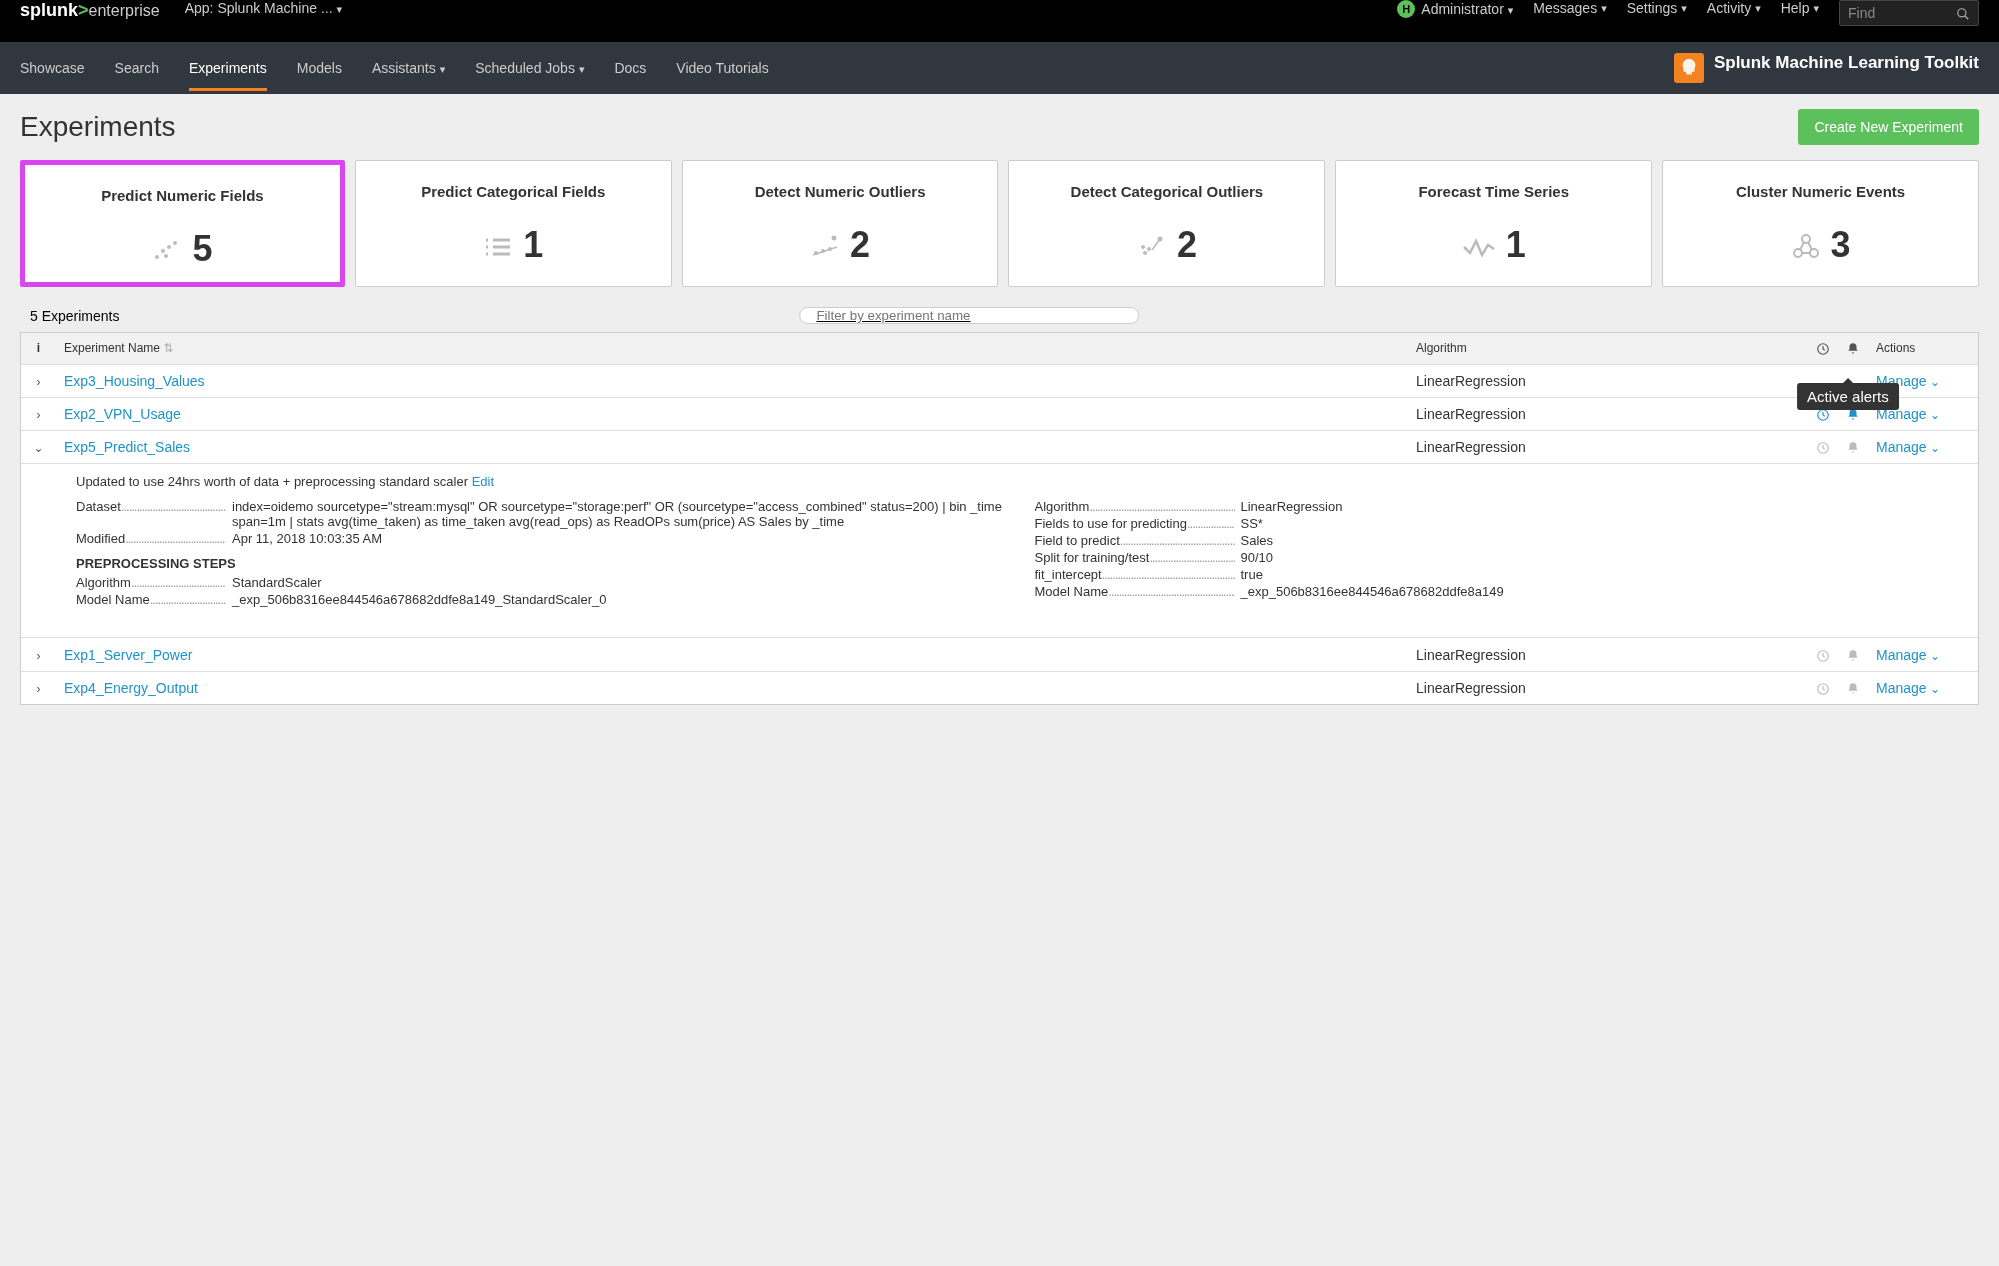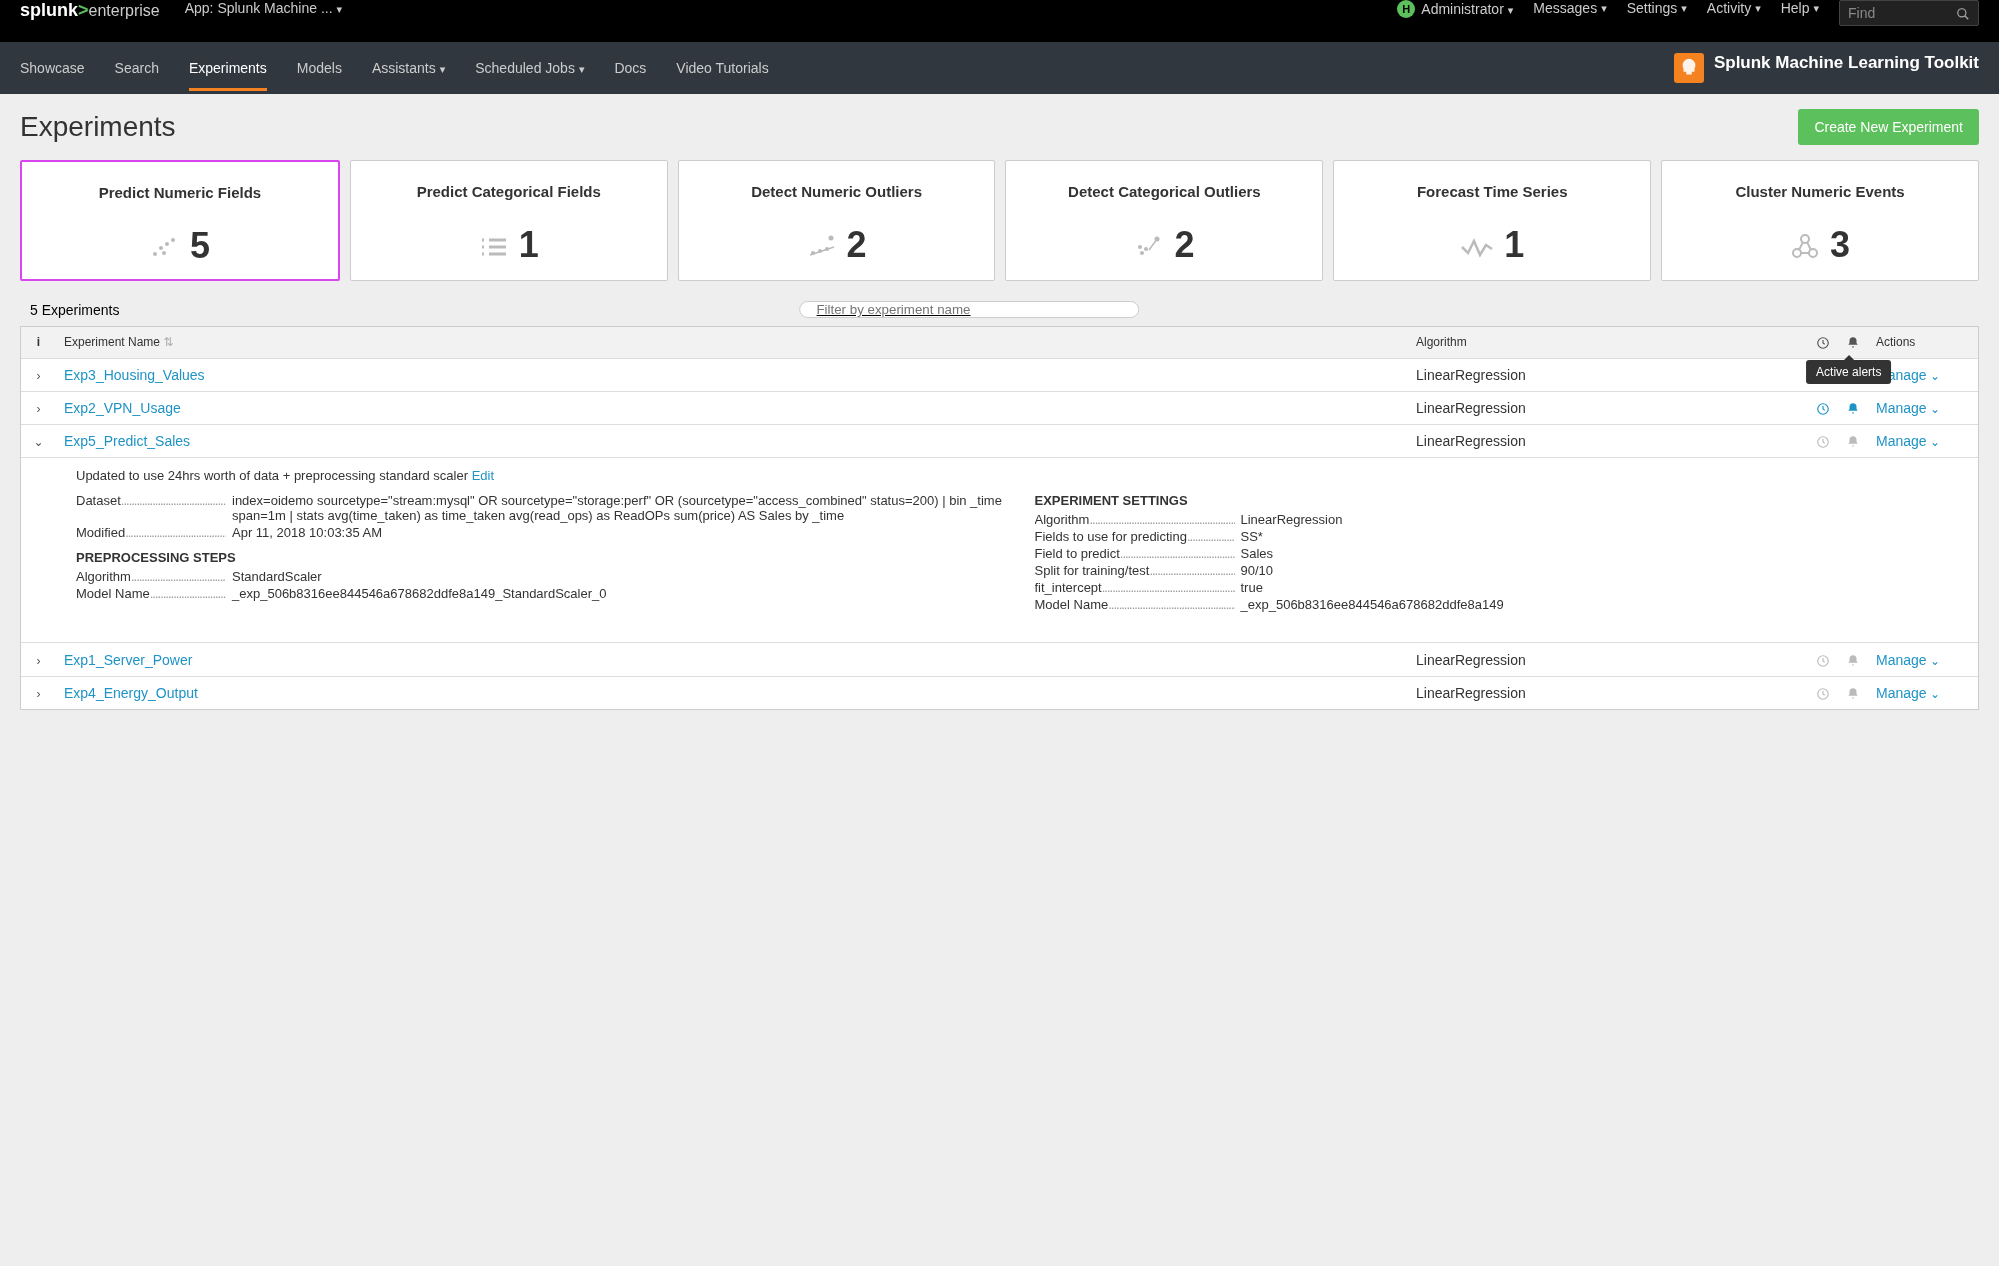"Predict Numeric Fields" .card.selected { border: 2px solid #d946ef -> 5px solid #d946ef }
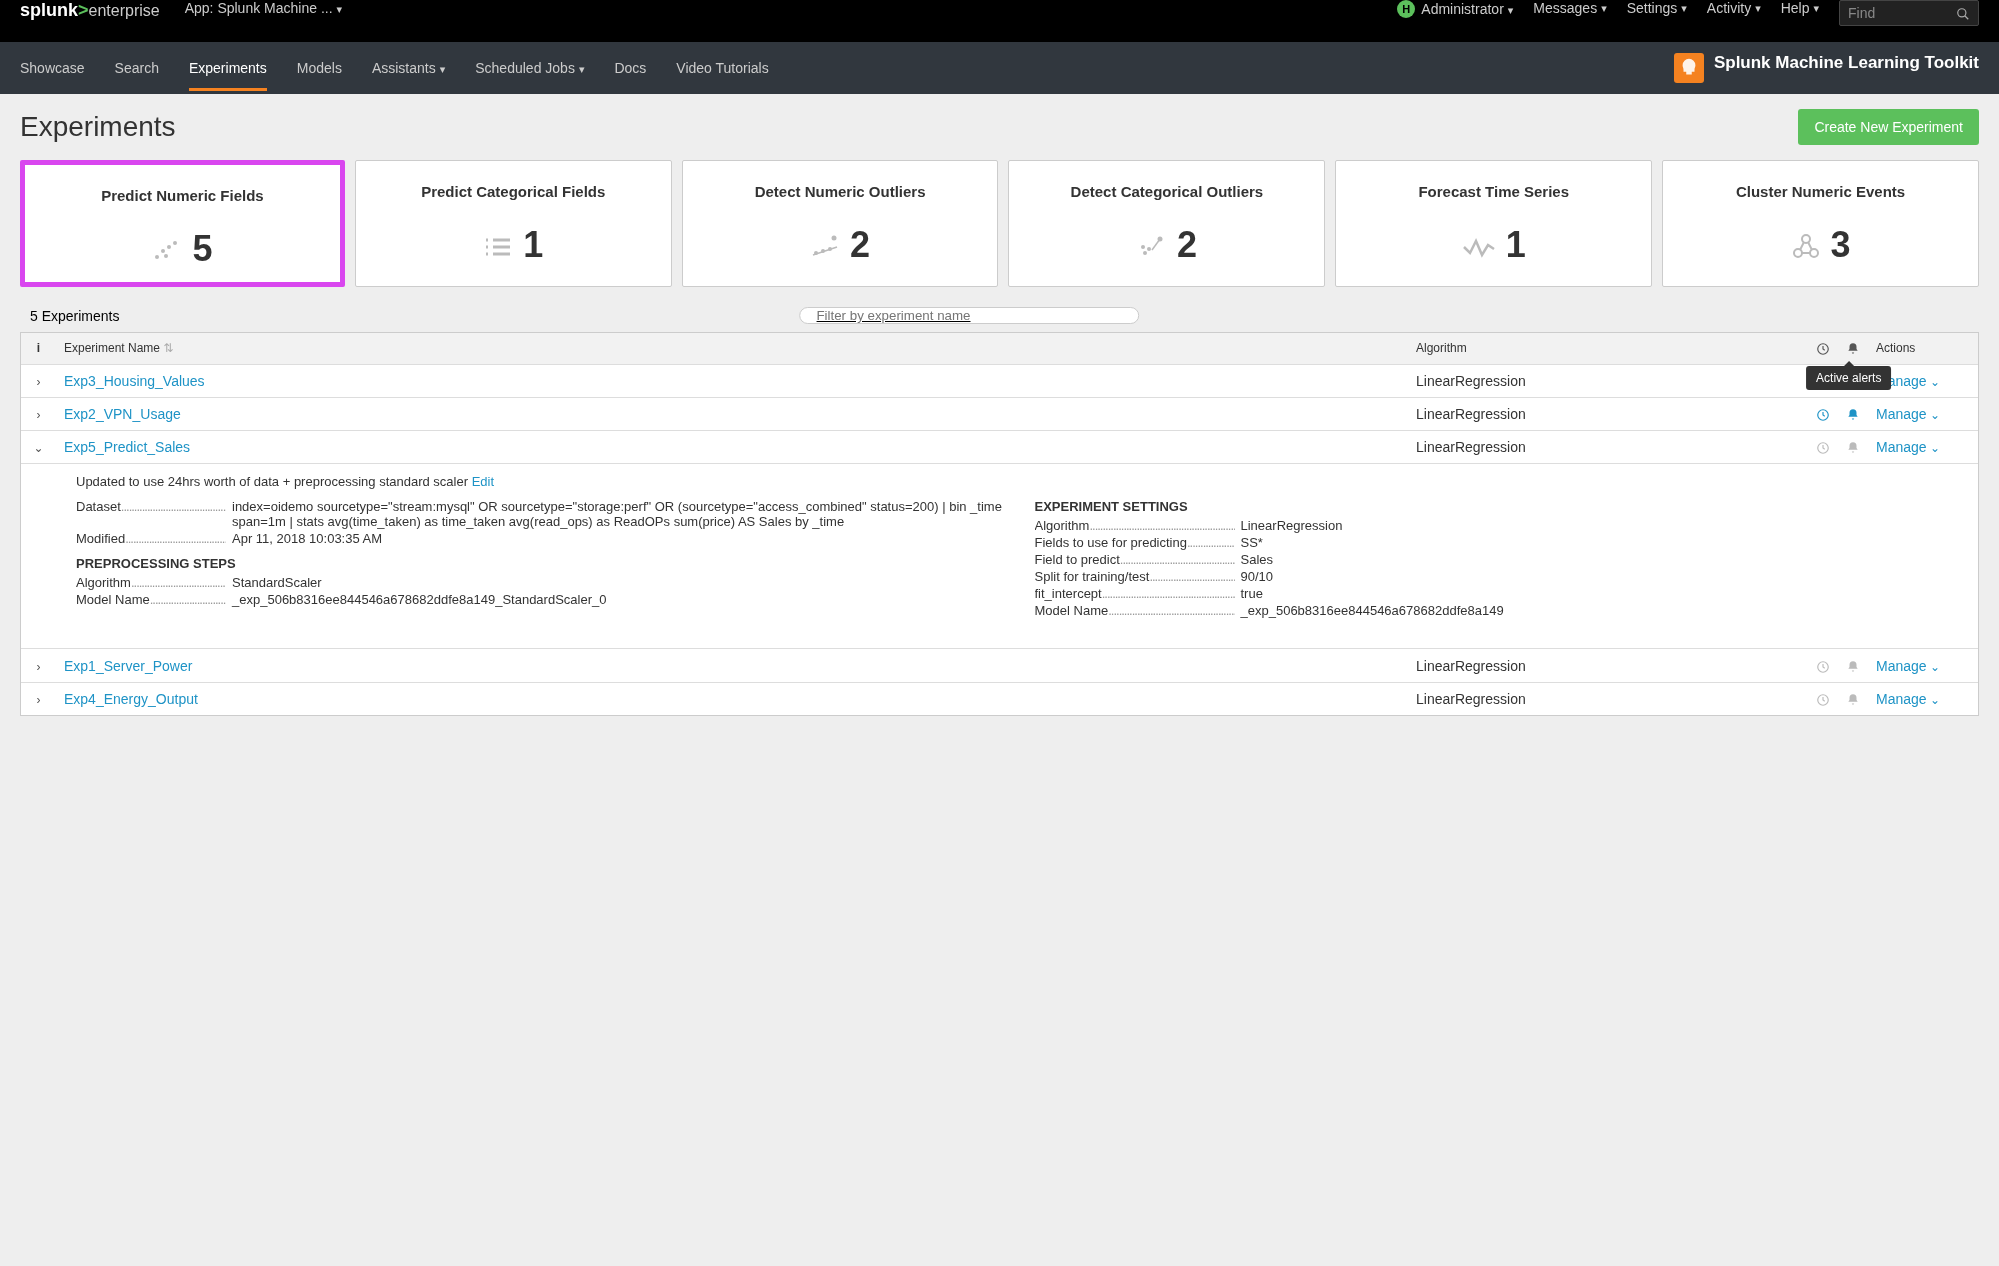"Active alerts" .tooltip { font-size: 12px -> 15px; margin-top: 2px -> 19px }
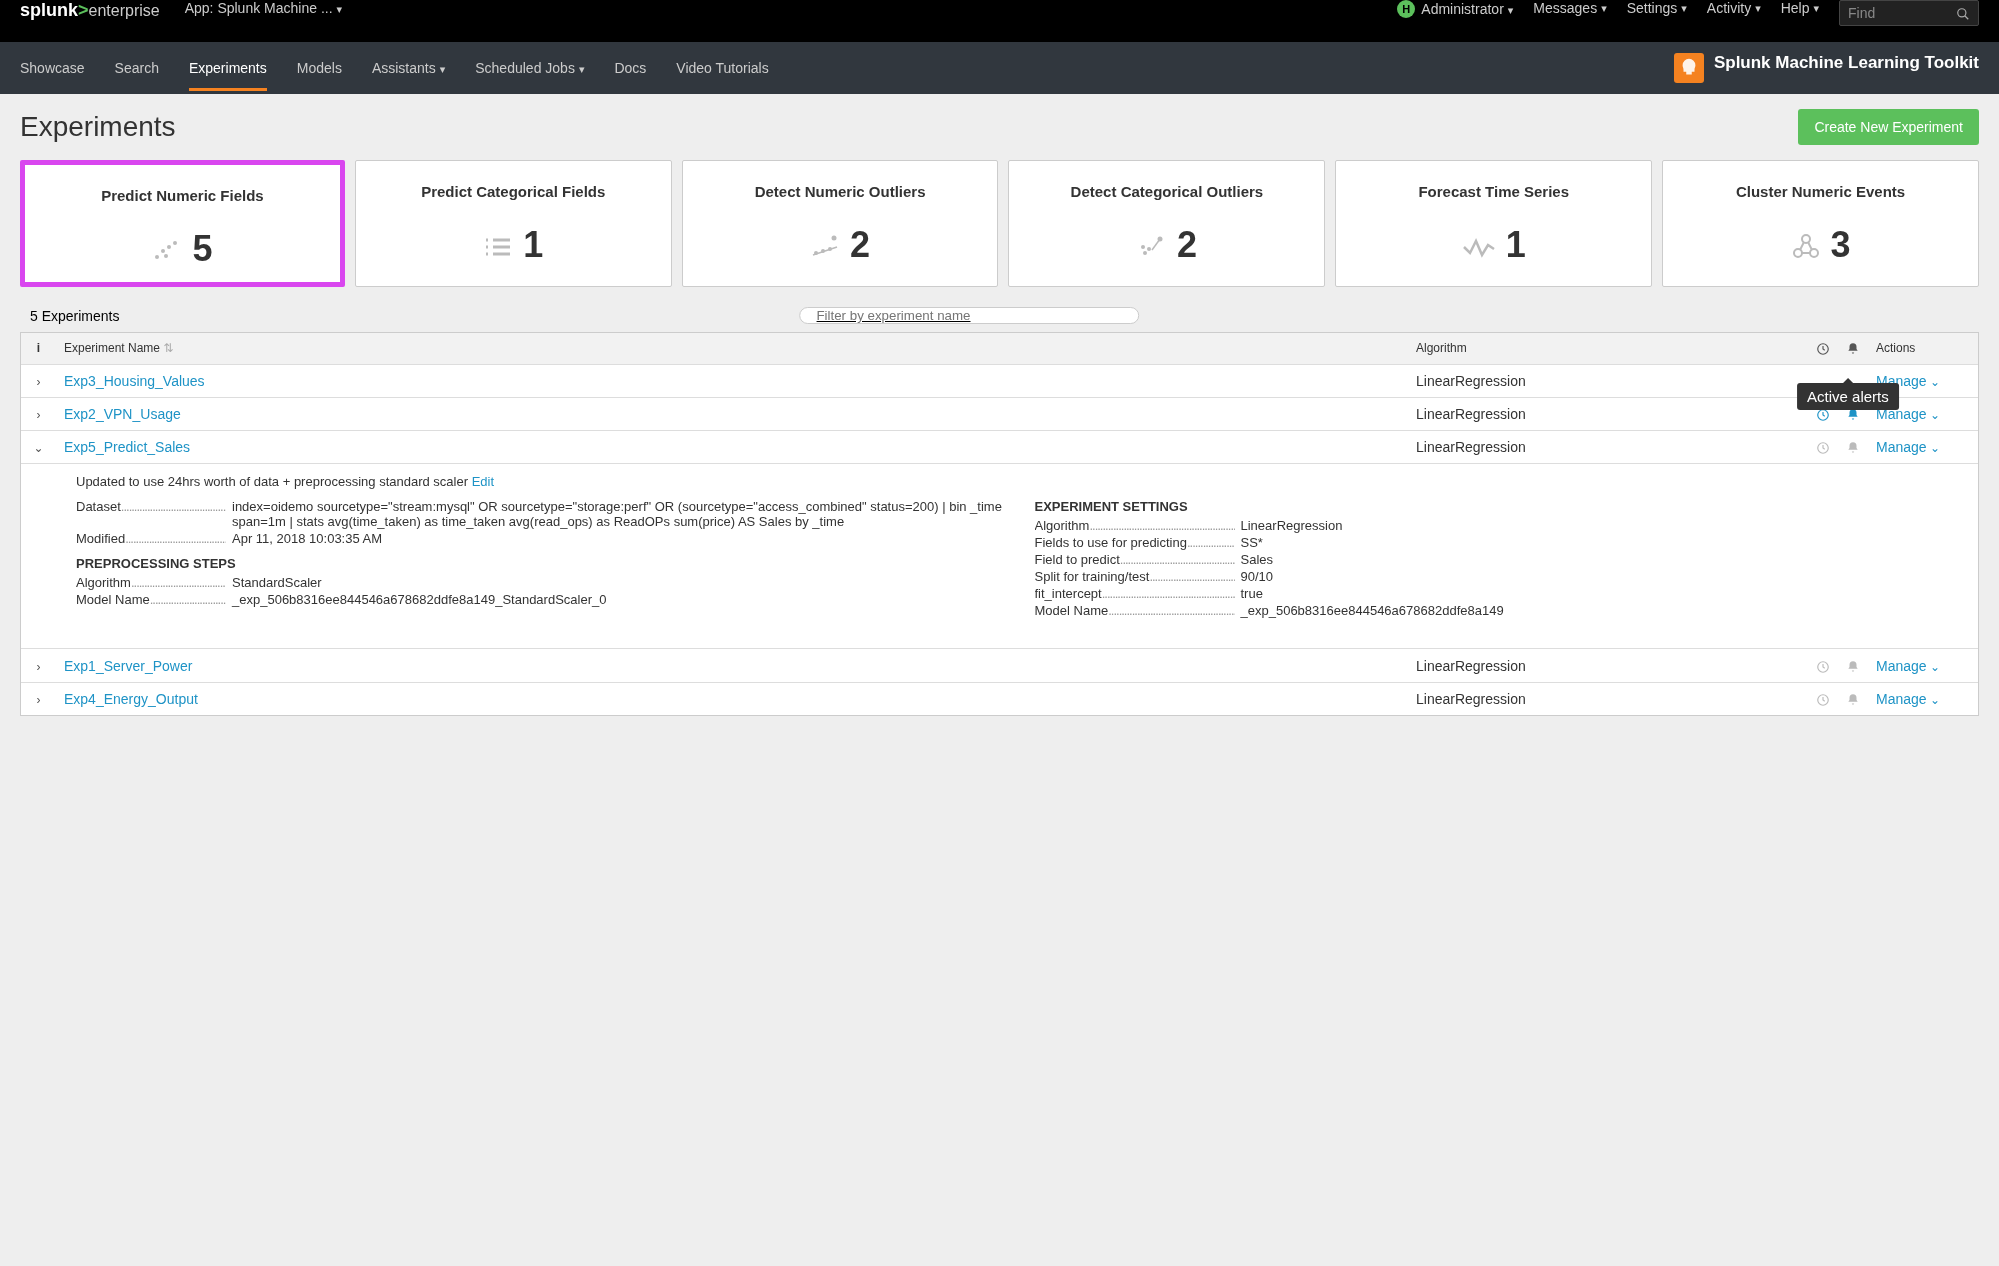"EXPERIMENT SETTINGS" div.section-h { html: <div>EXPERIMENT SETTINGS</div> -> none }
